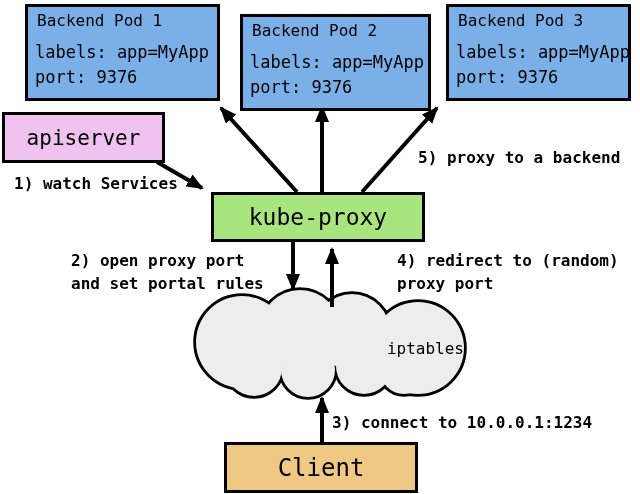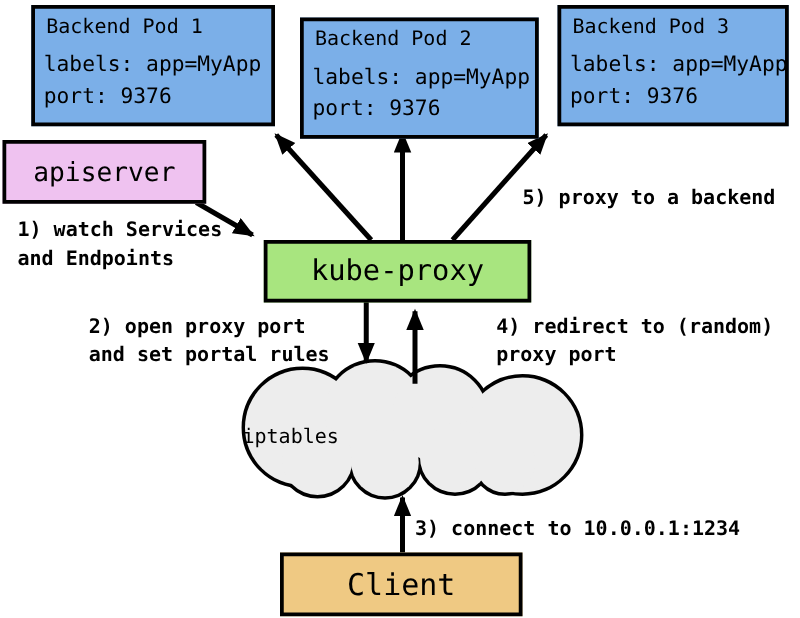"and Endpoints" div { html: <div>and Endpoints</div> -> none }
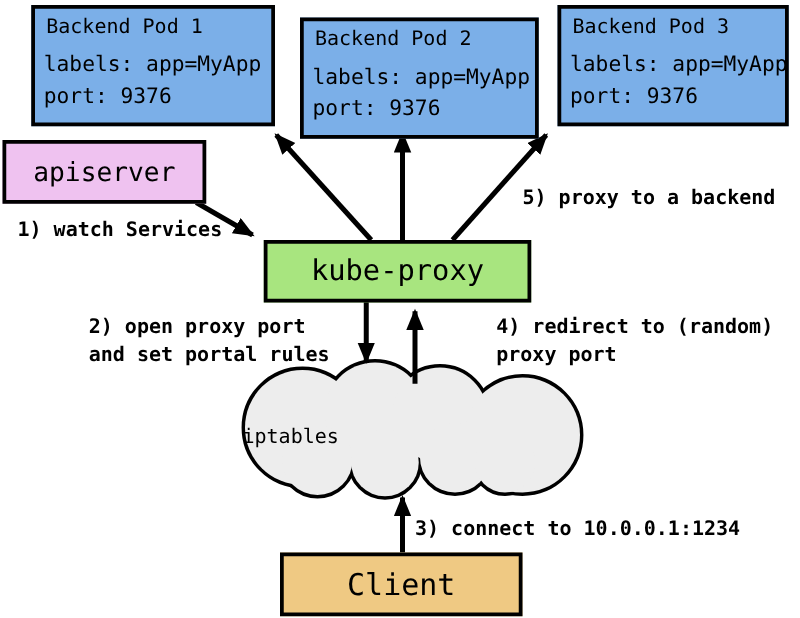"iptables" .iptables-label { text-align: left -> right }
